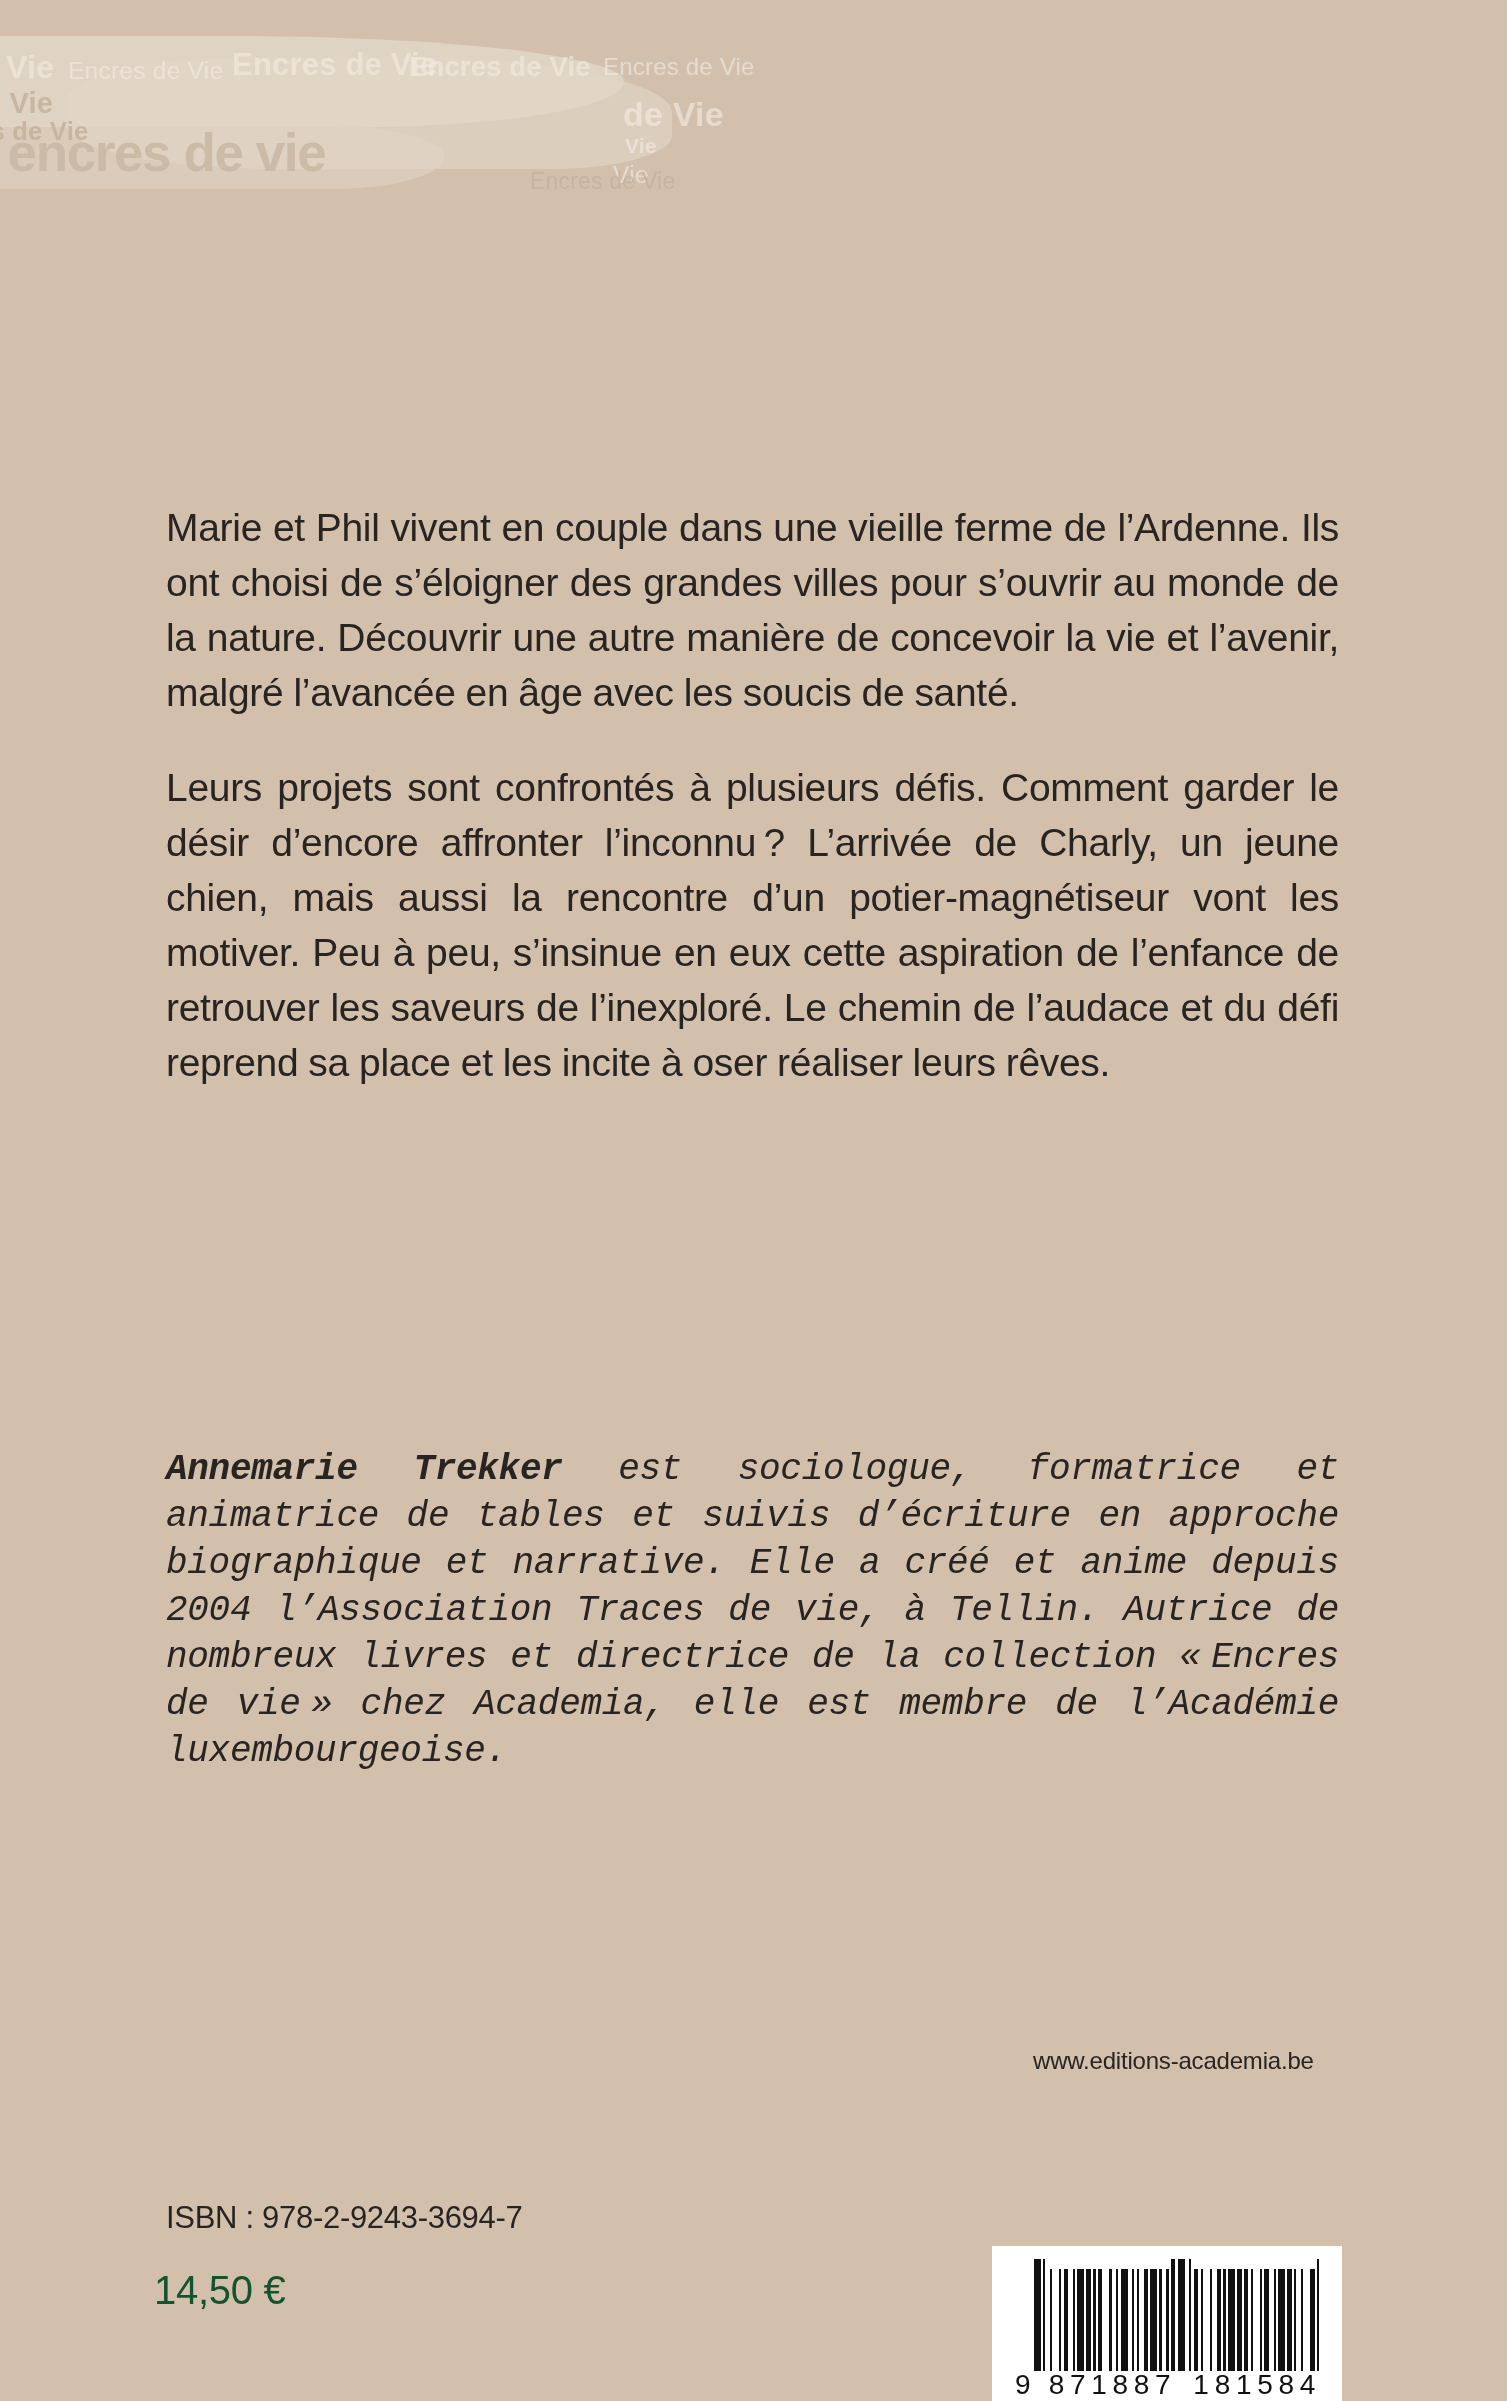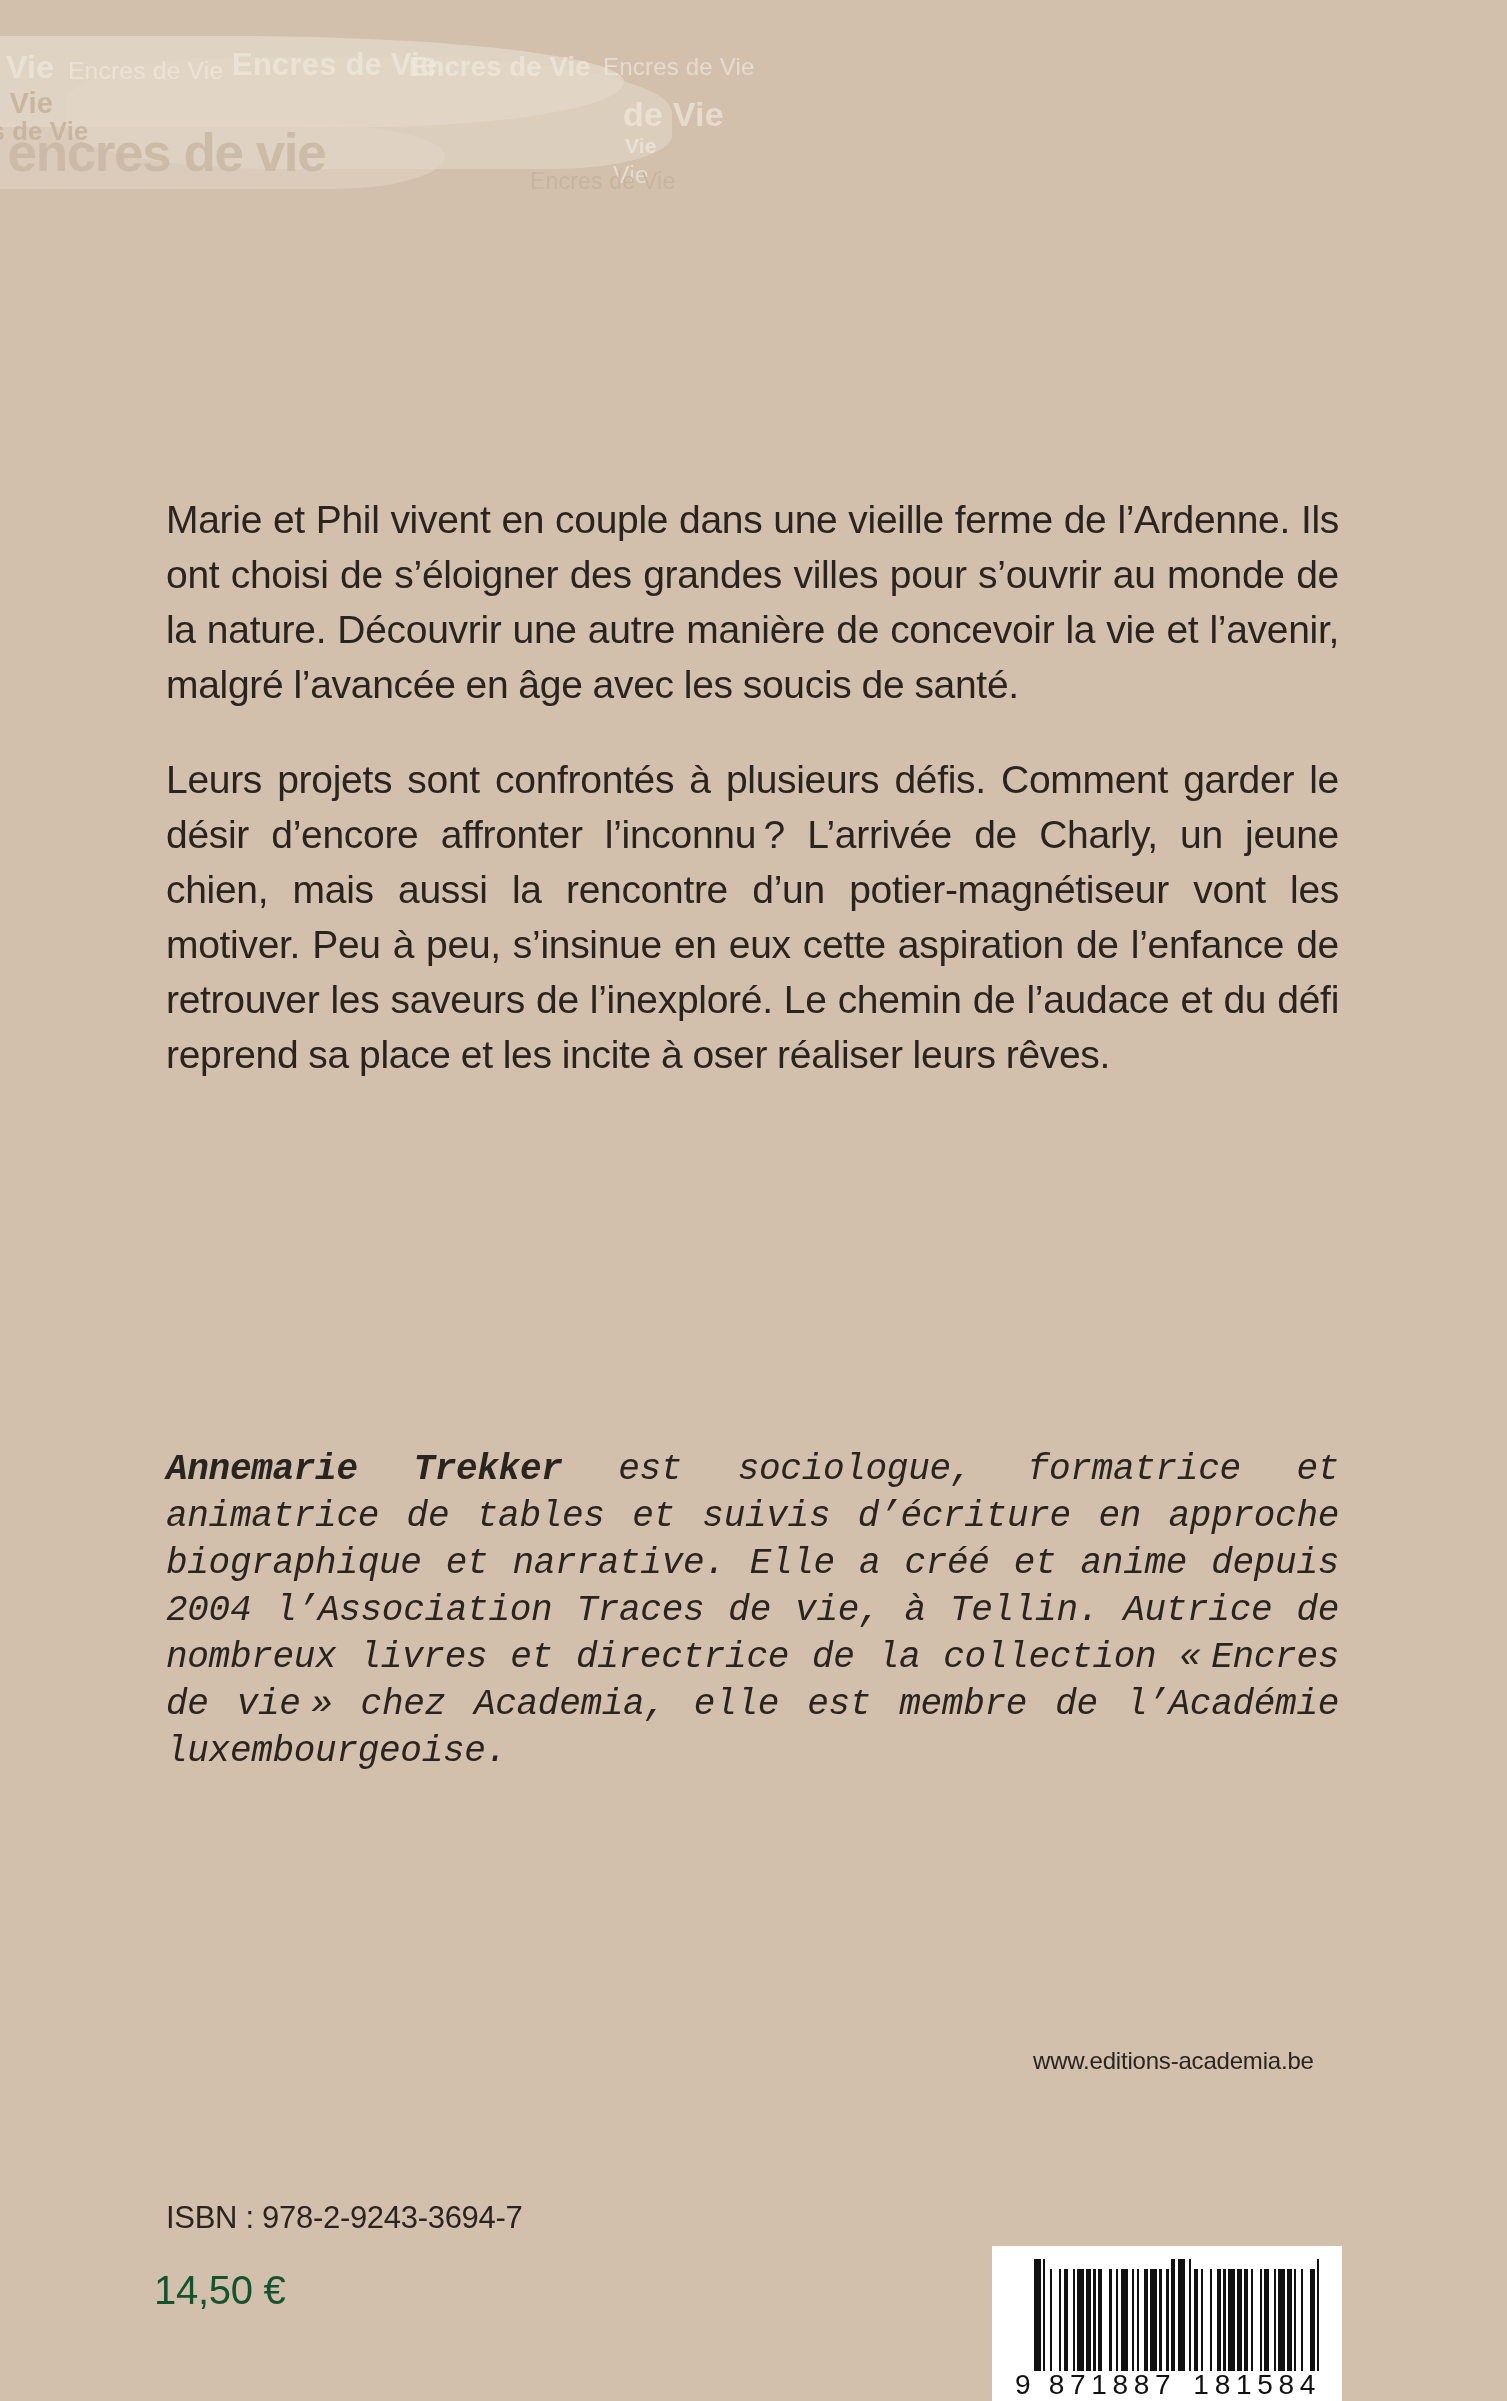"Marie et Phil vivent en" .para { margin: 0 0 40px 0 -> 8px 0 40px 0 }
